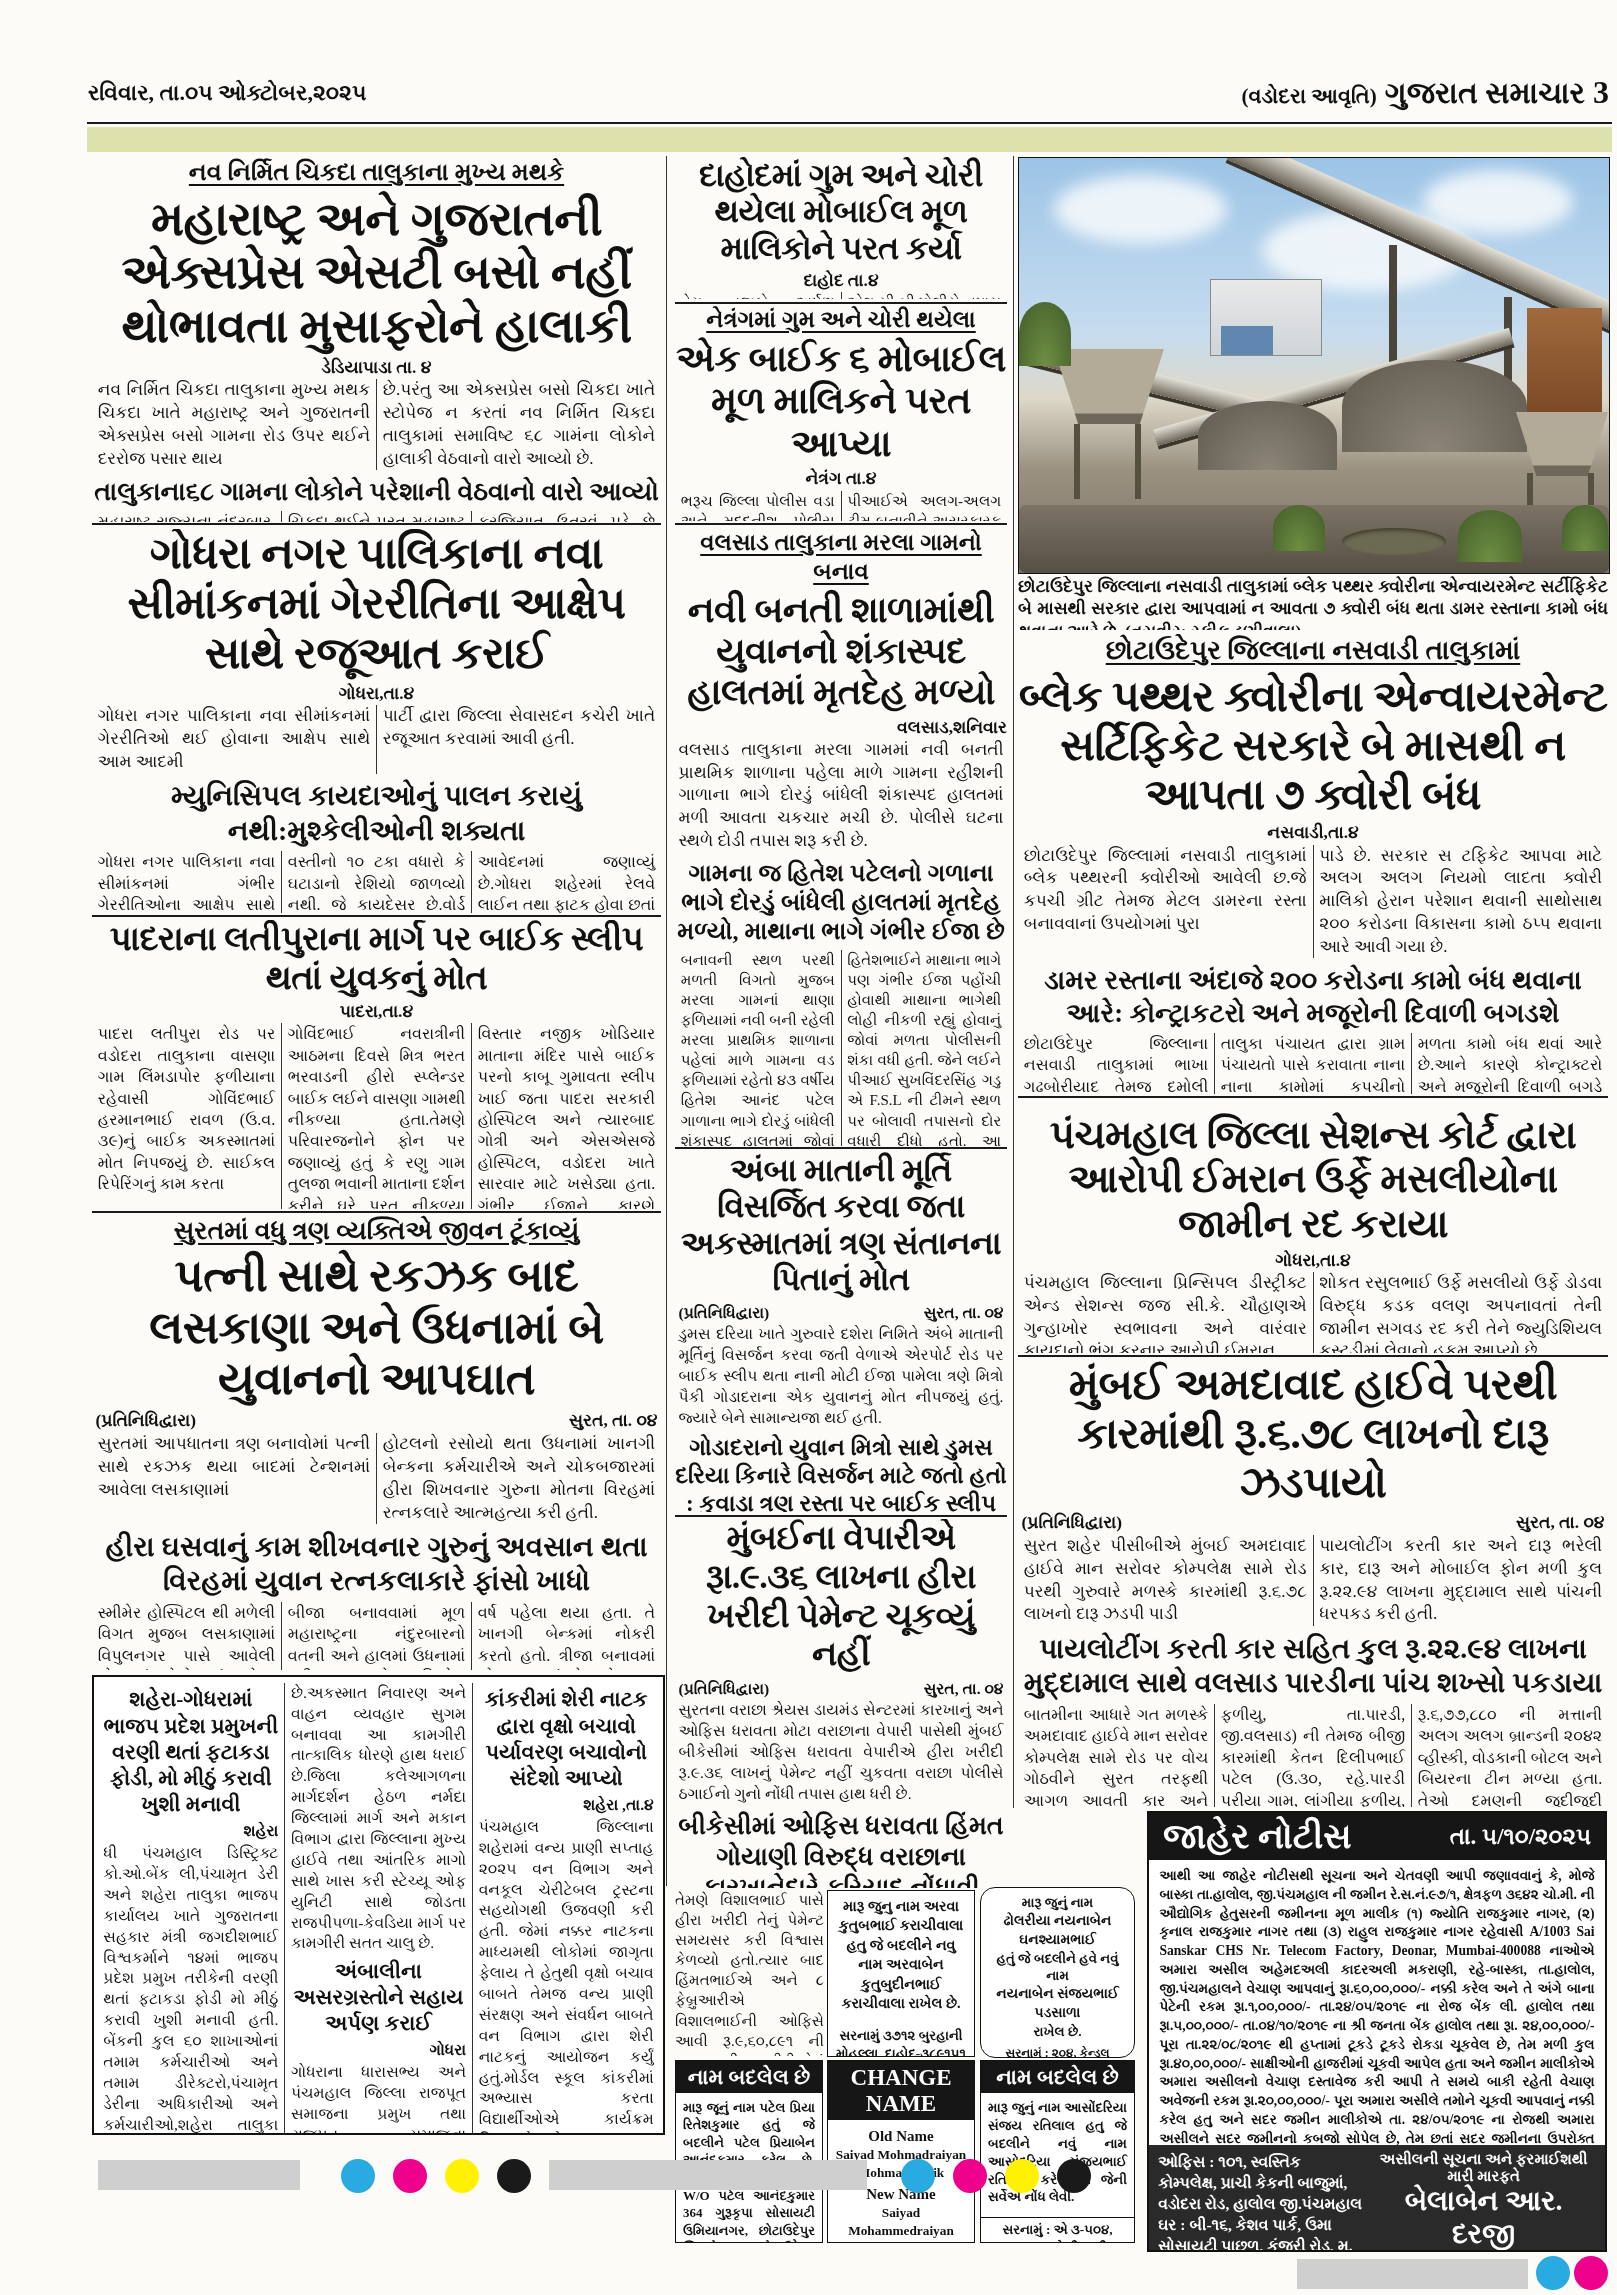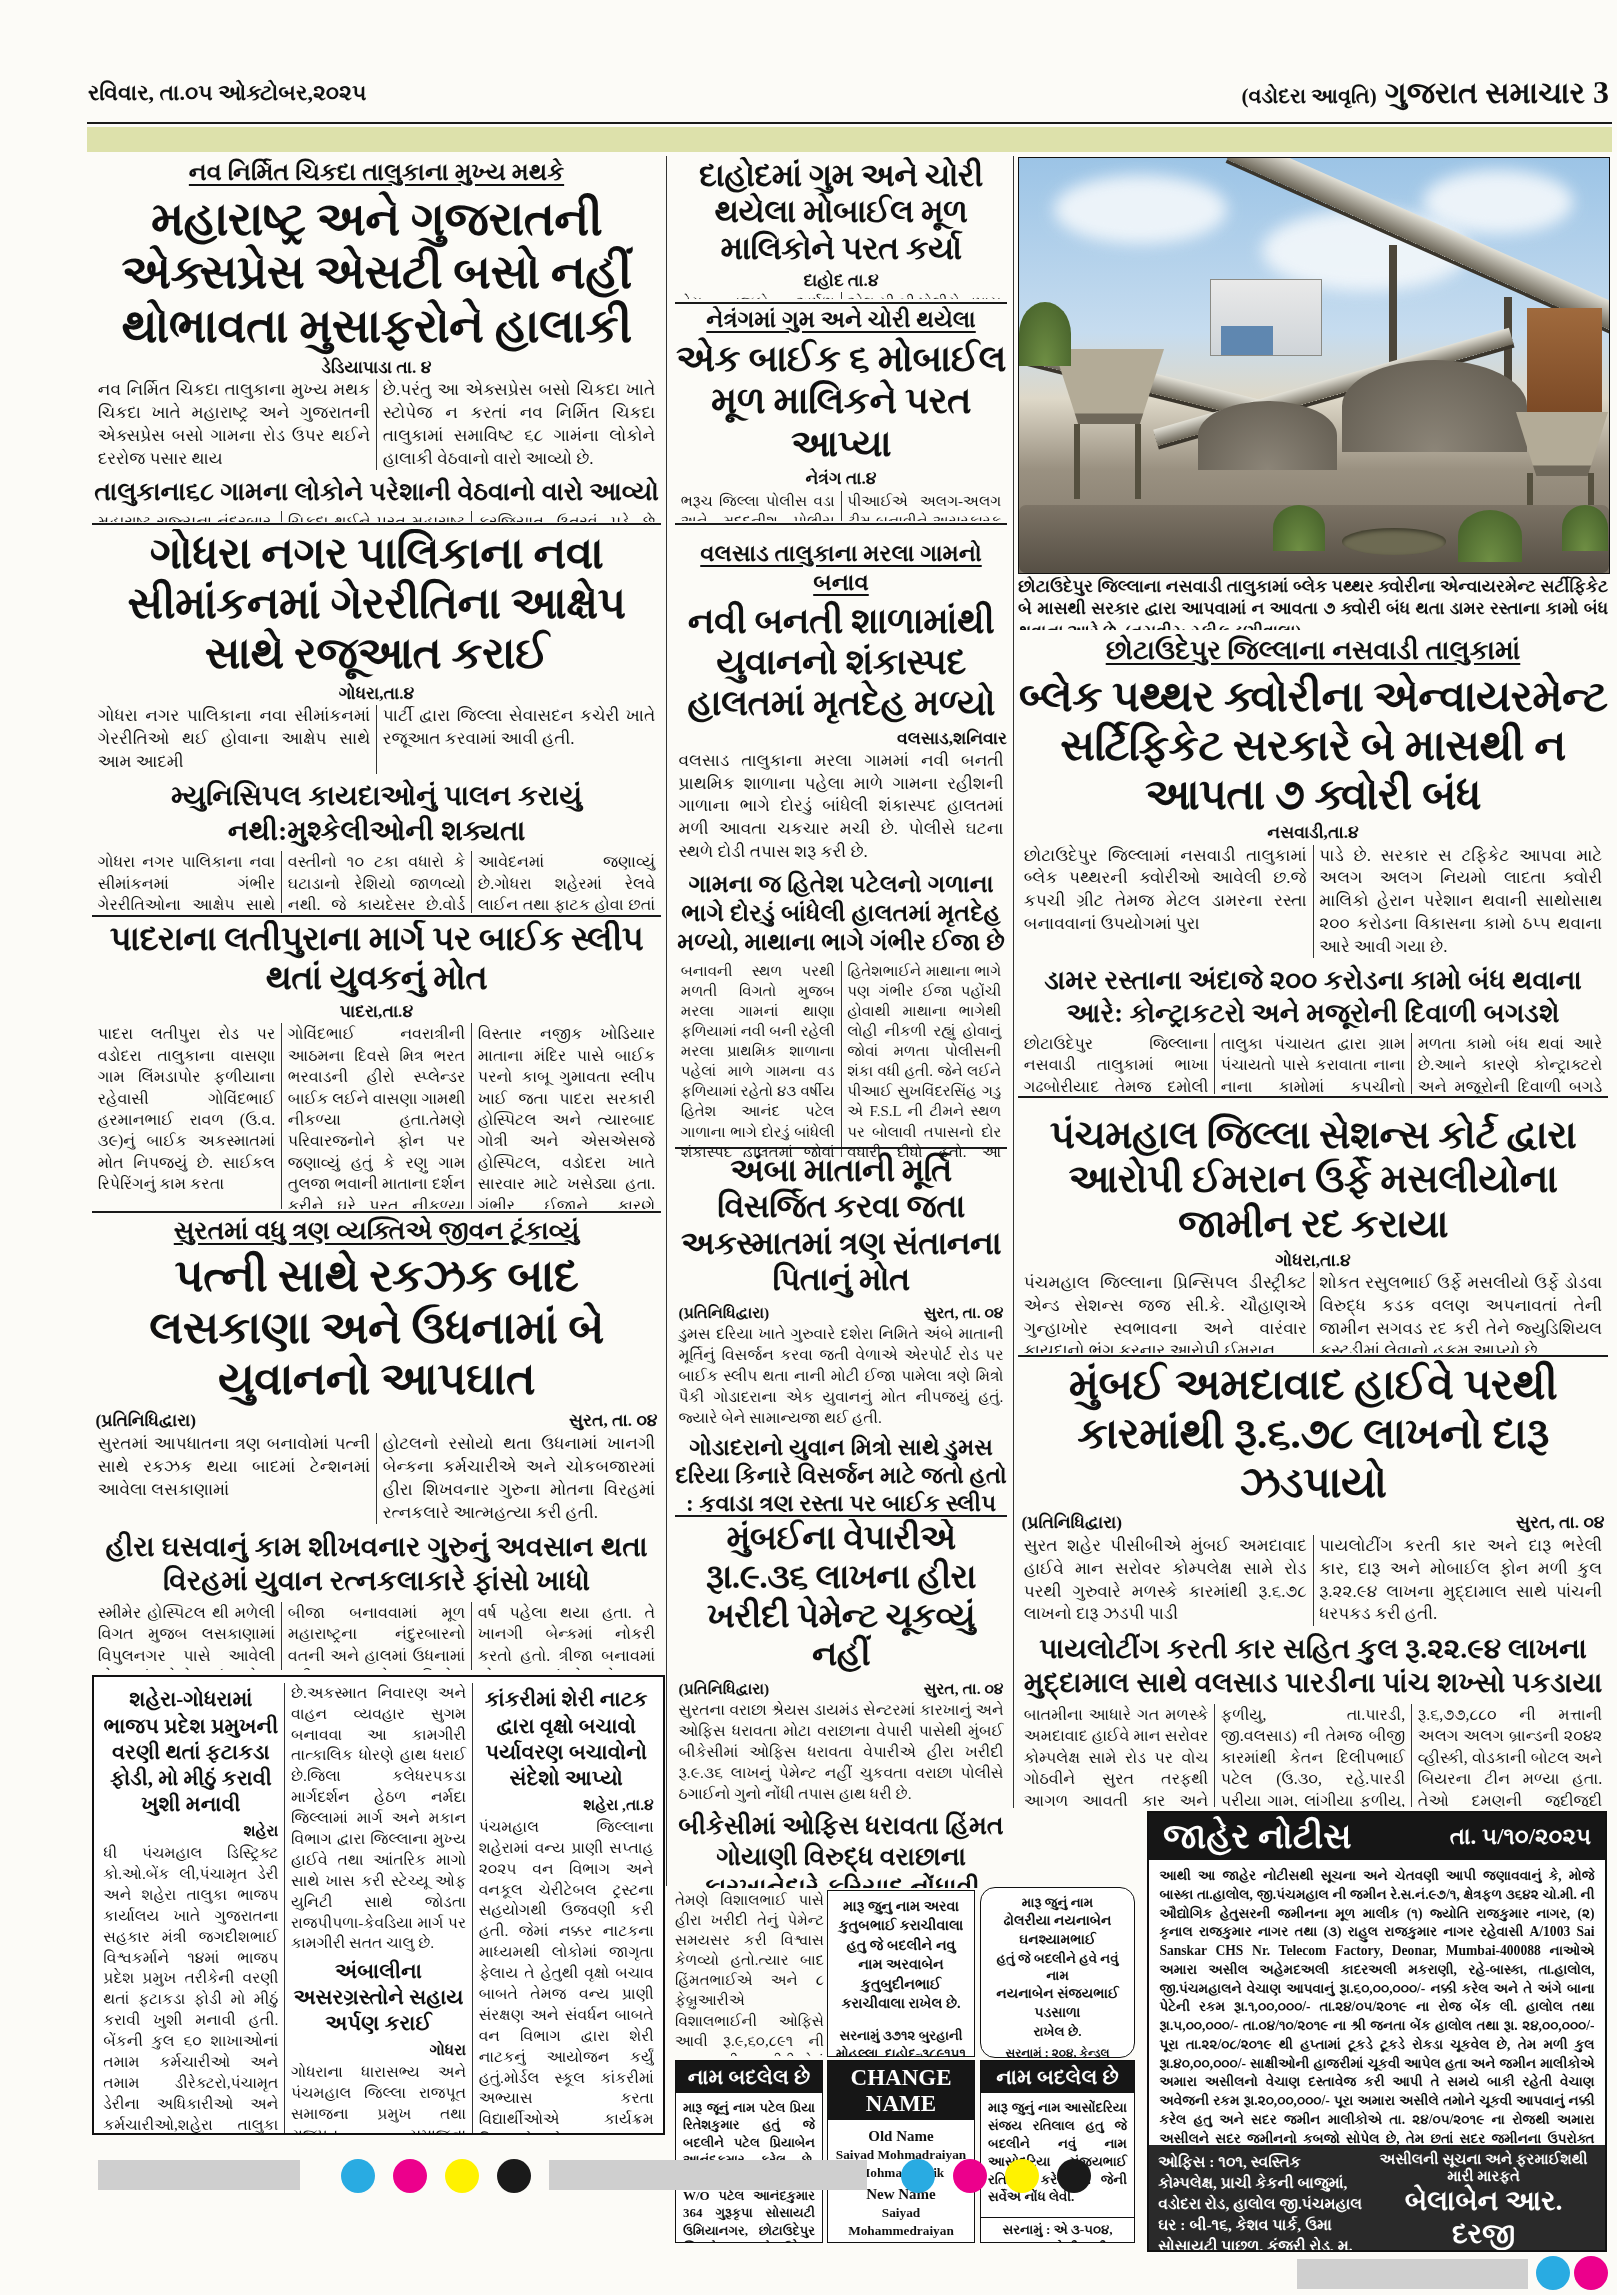"વલસાડ તાલુકાના મરલા ગામનો બનાવ" div.art { top: 540px -> 529px }
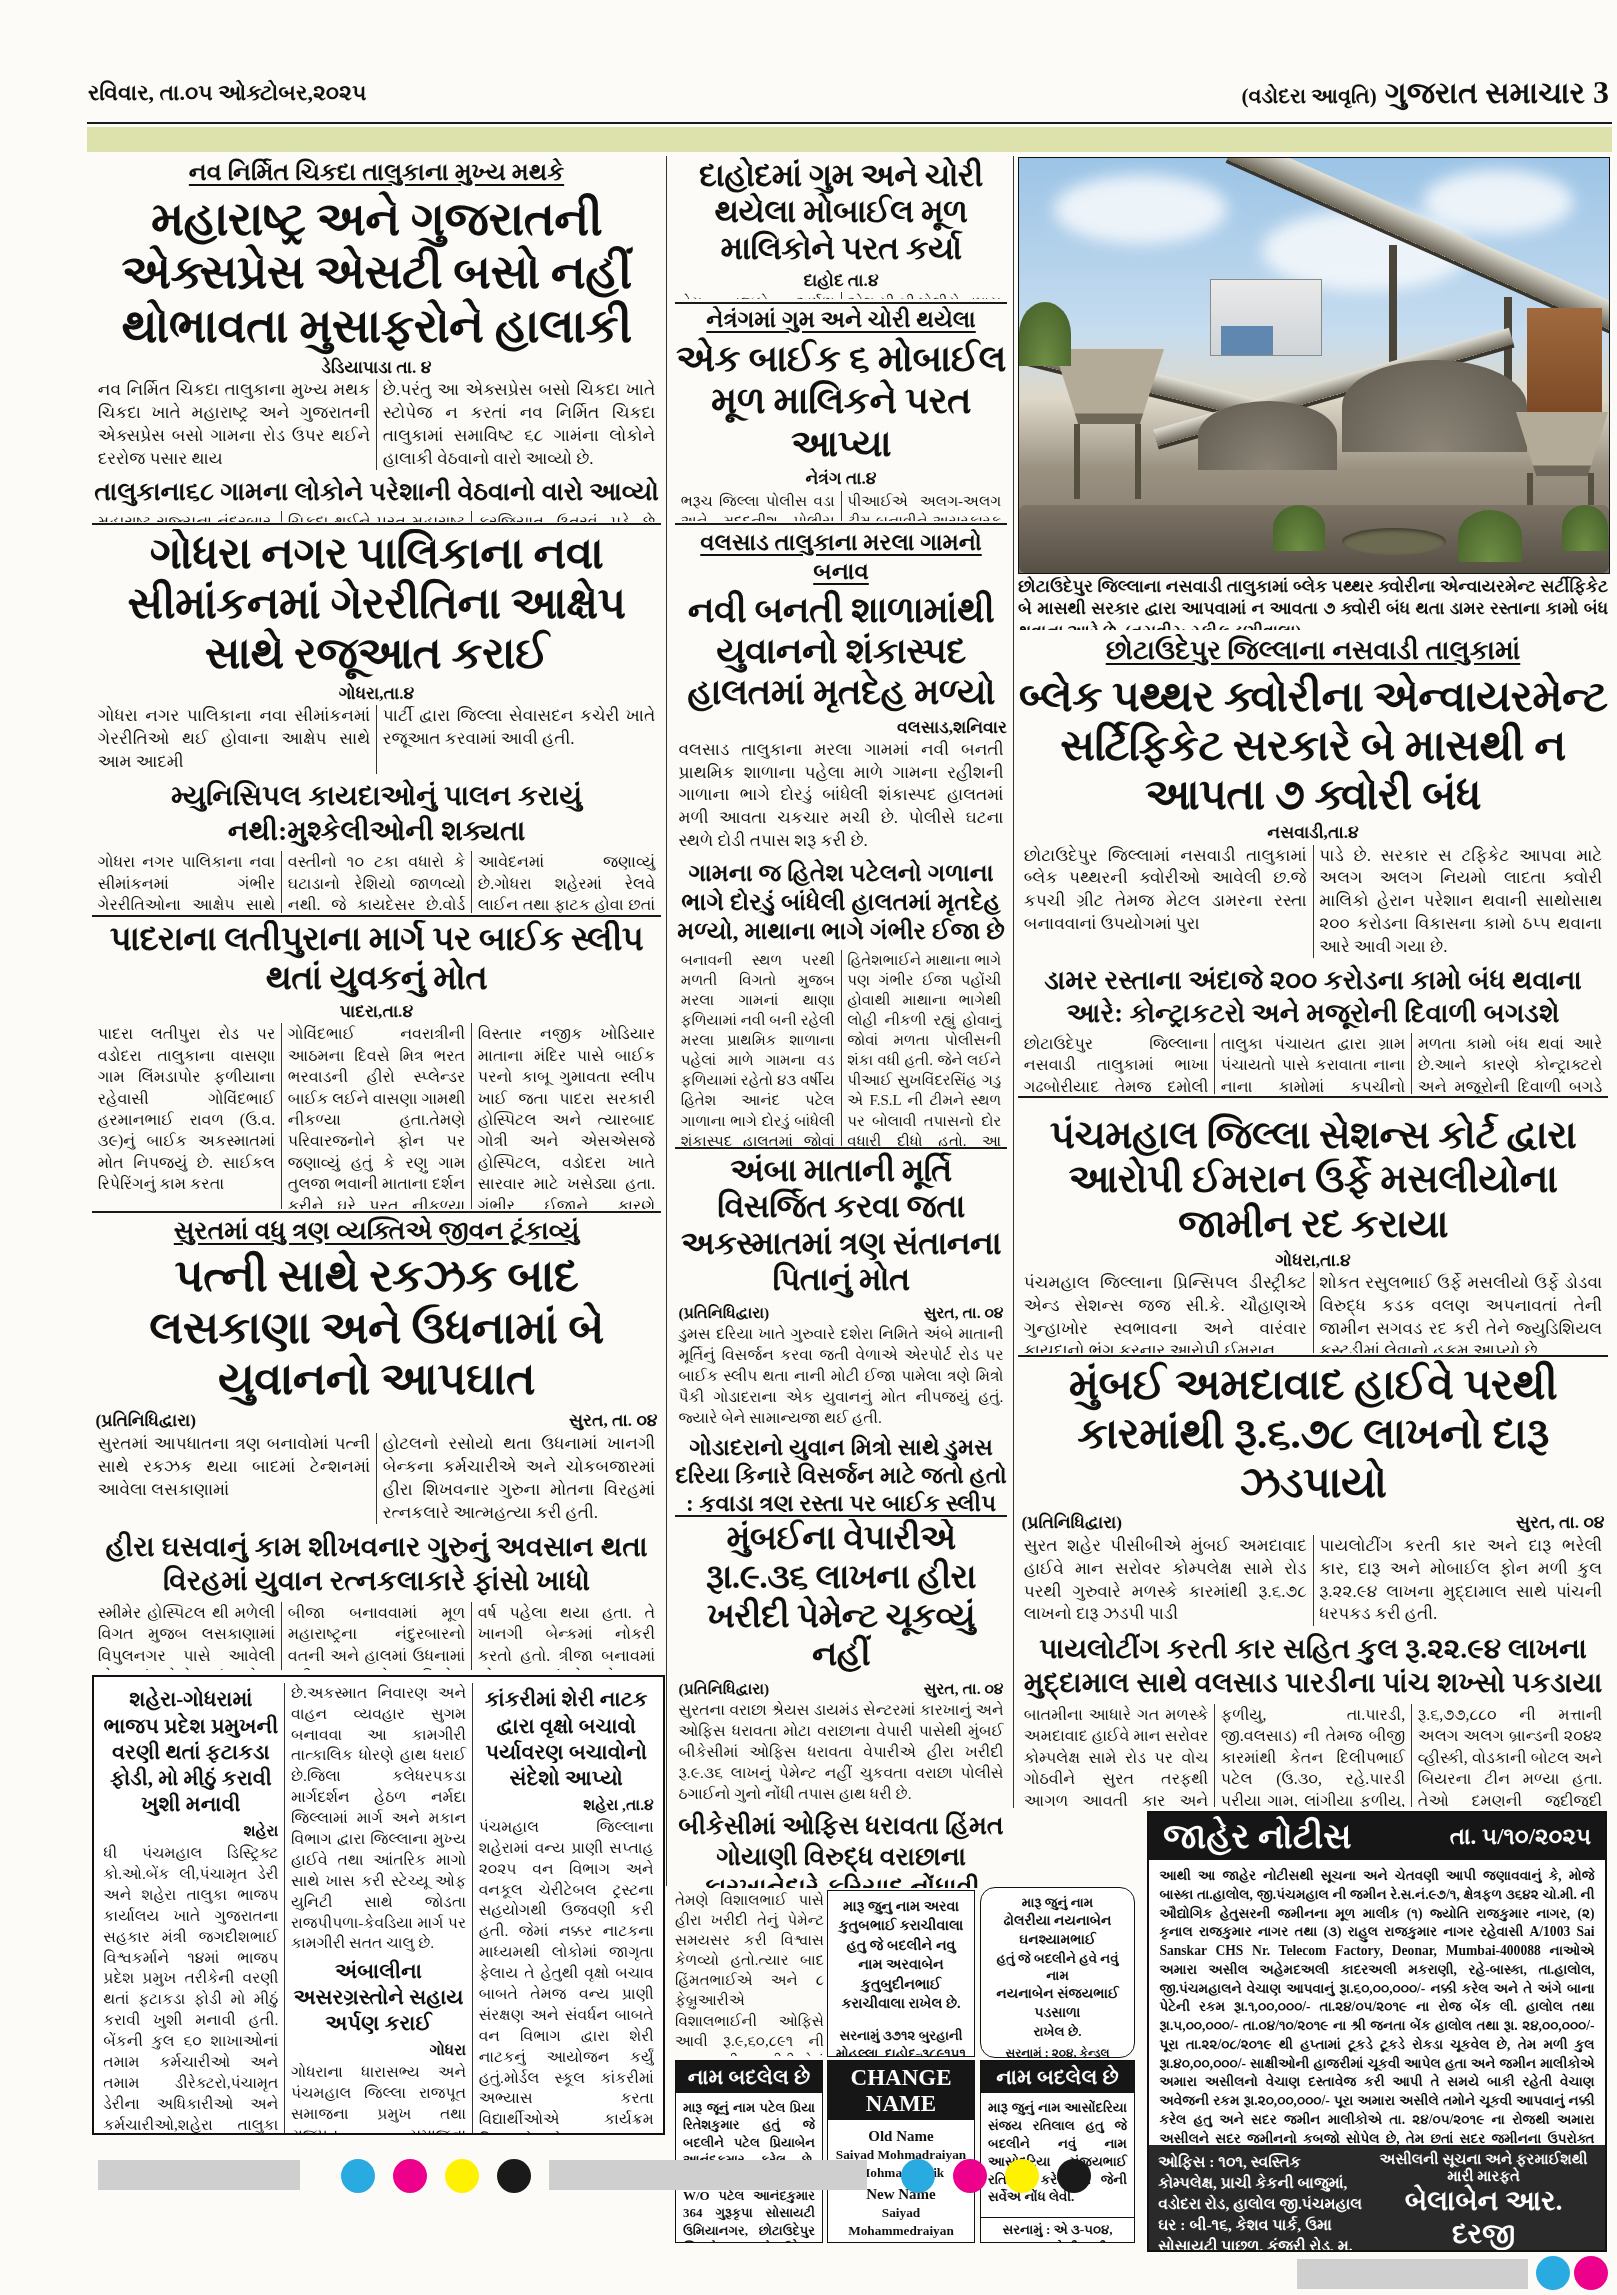"છે.અકસ્માત નિવારણ અને વાહન વ્યવહાર" div { text: કલેધરપકડા -> કલેઆગળના }
